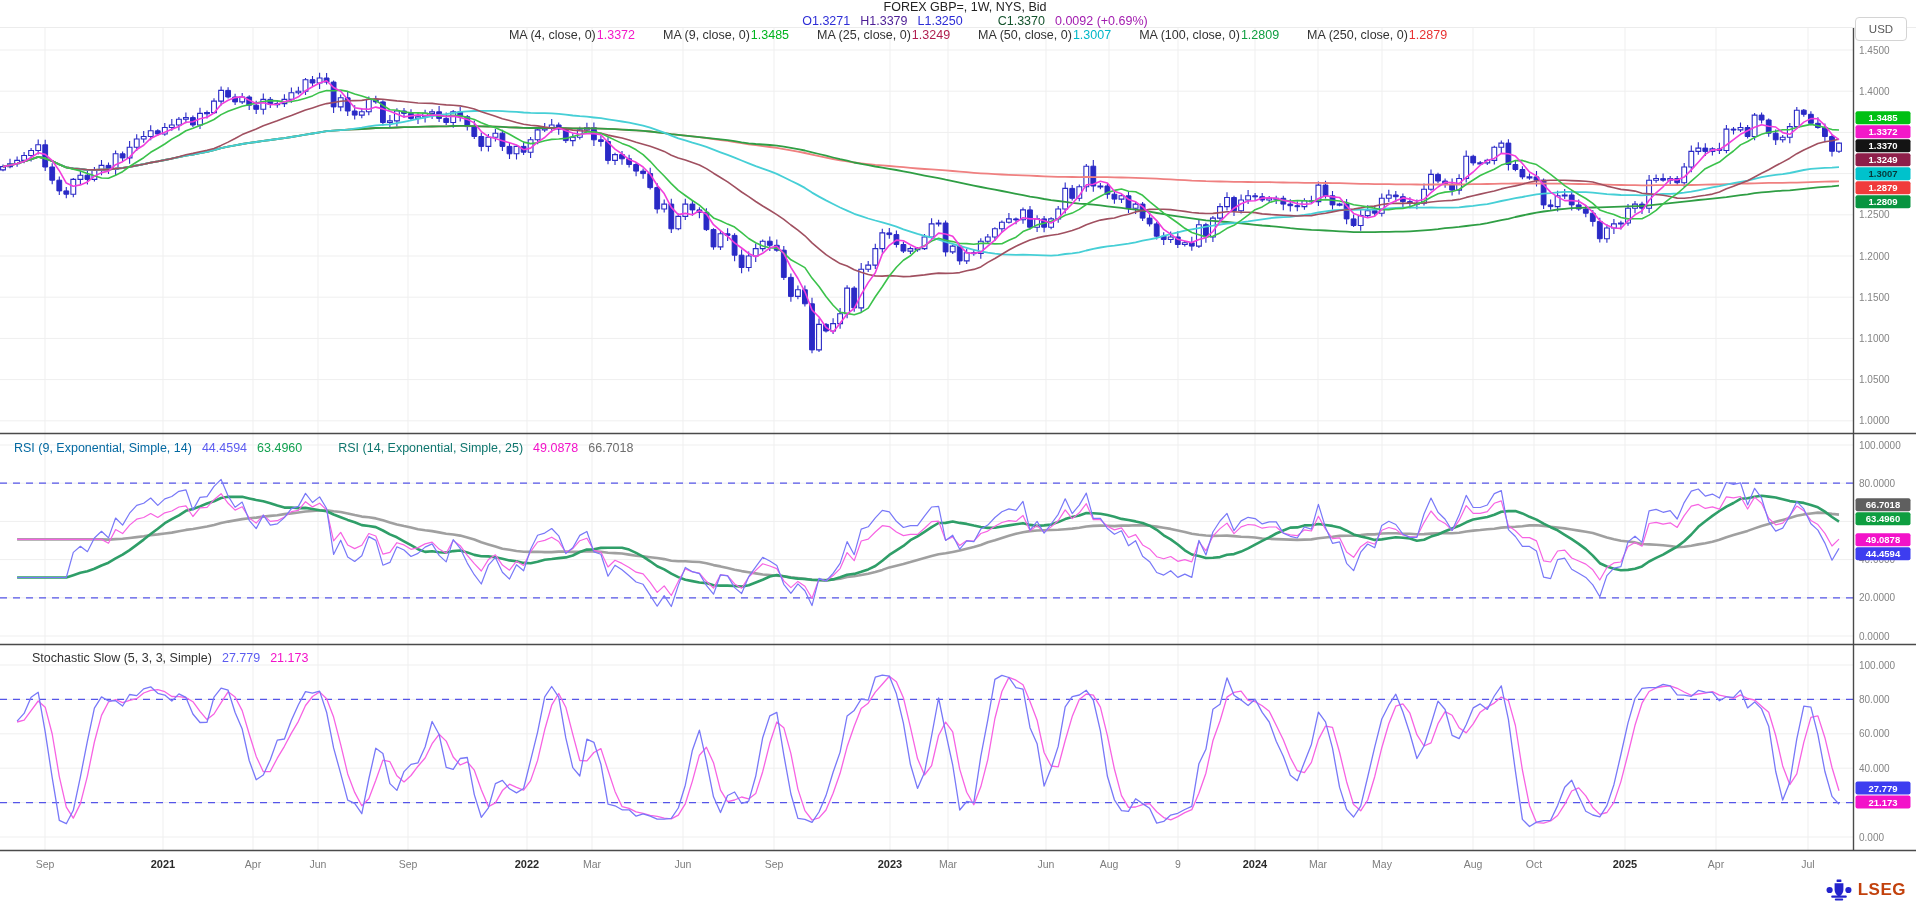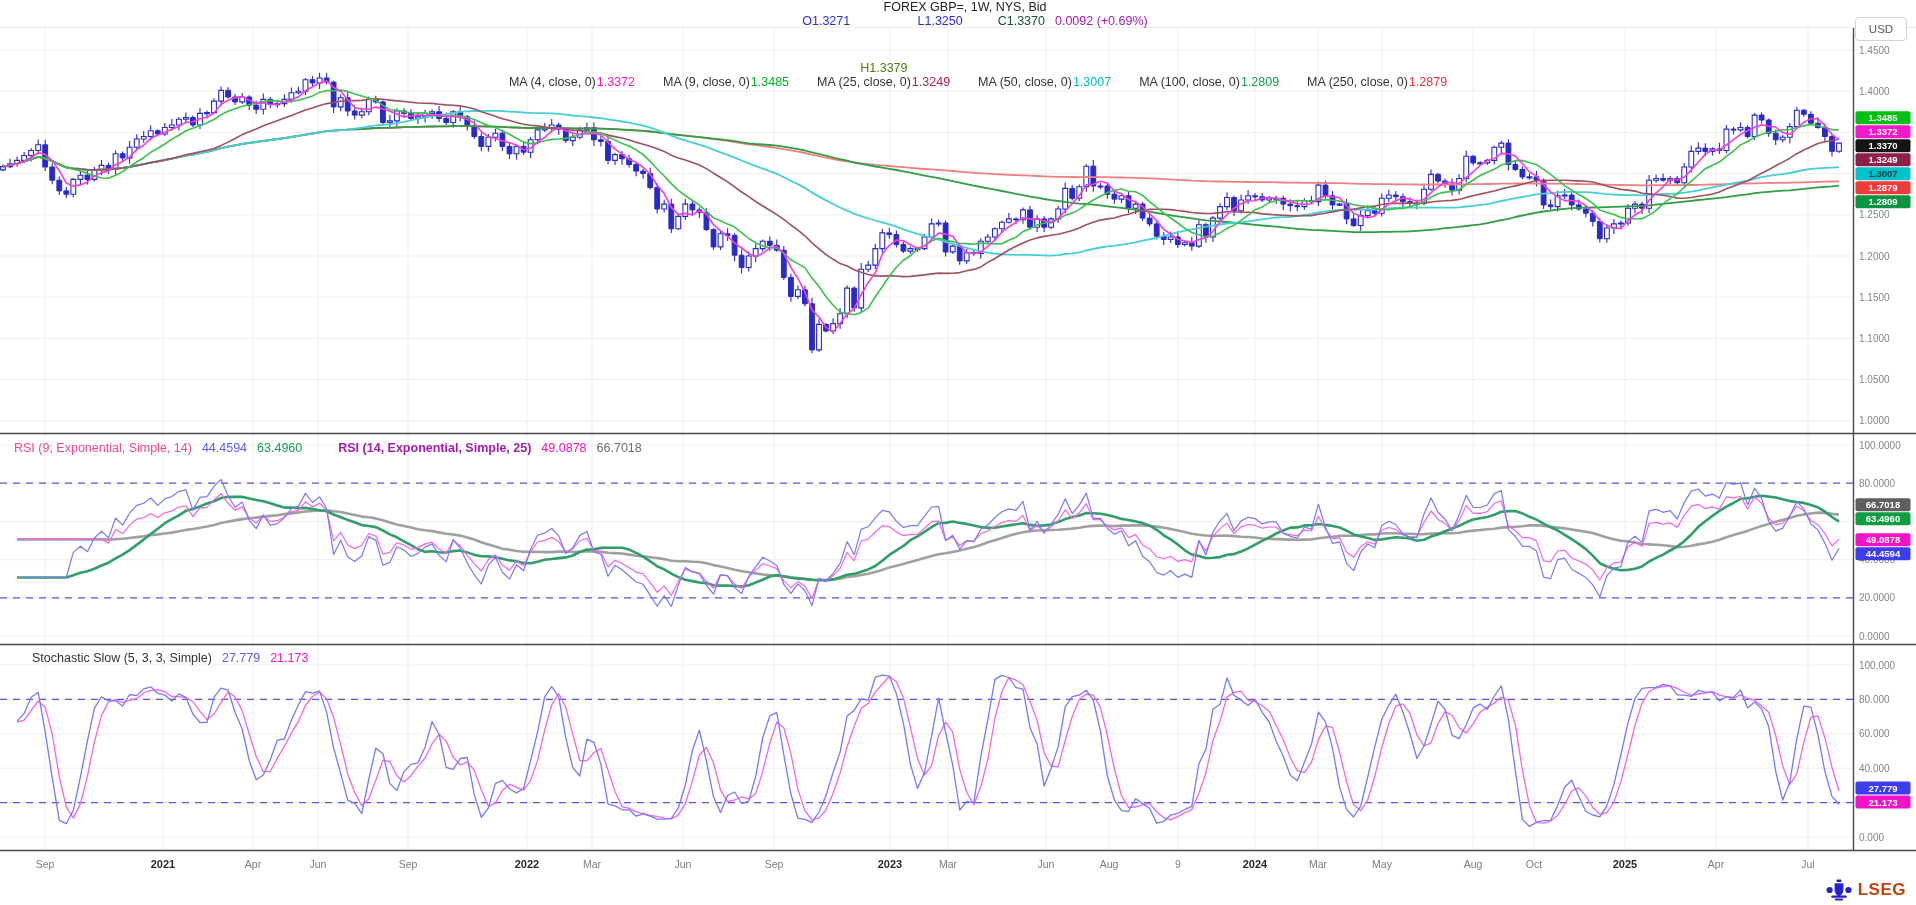"H1.3379" span { color: #4d7c0f -> #4c1d95; margin-top: 47px -> none }
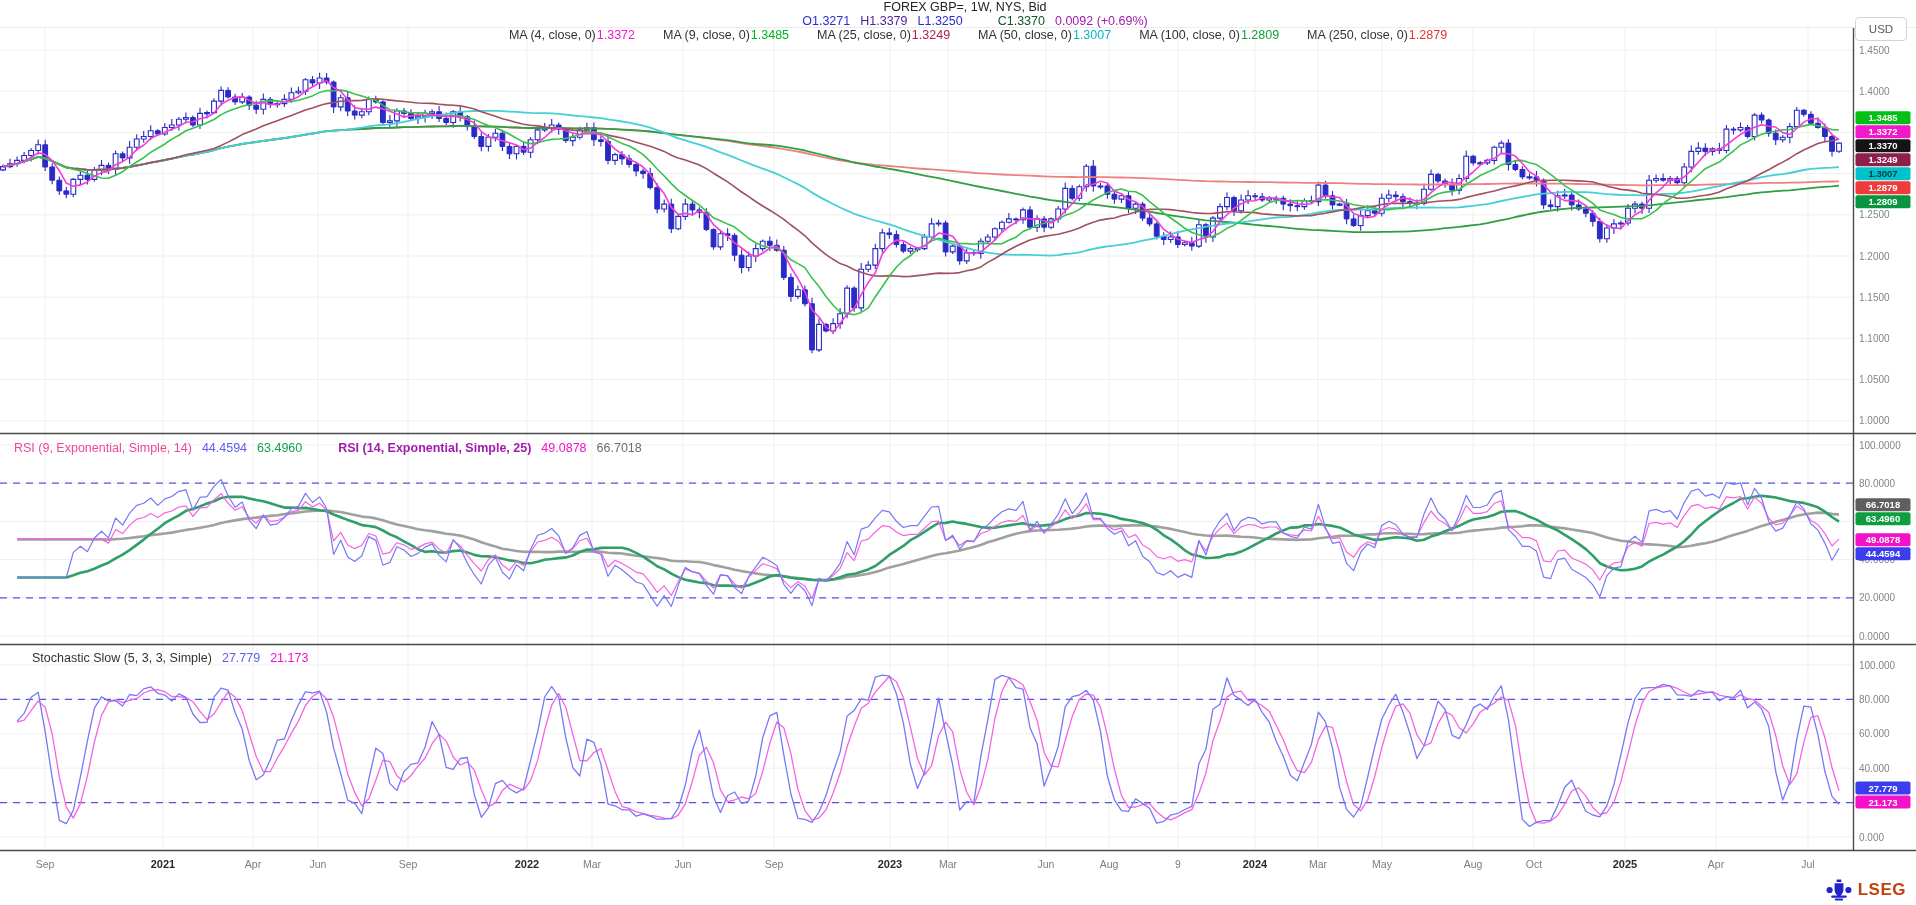"RSI (9, Exponential, Simple, 14)" span { color: #ec4899 -> #0369a1 }
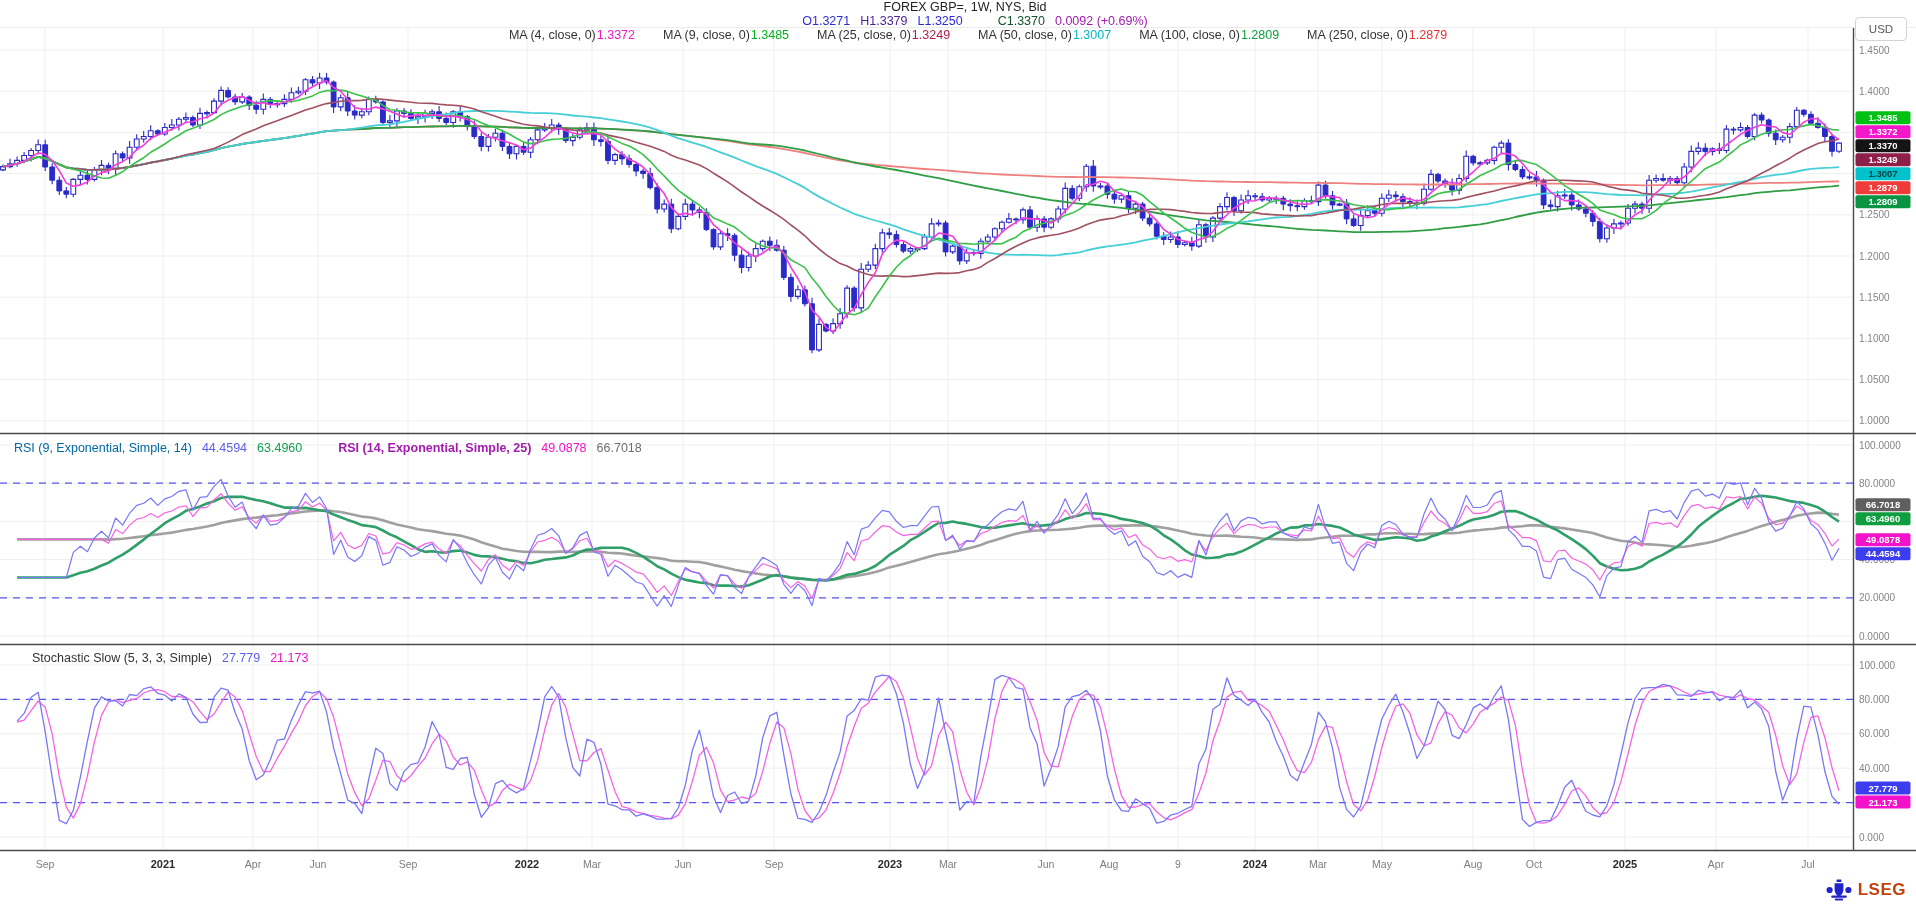"RSI (14, Exponential, Simple, 25)" span.part-gap { color: #a21caf -> #0f766e; font-weight: bold -> none }
